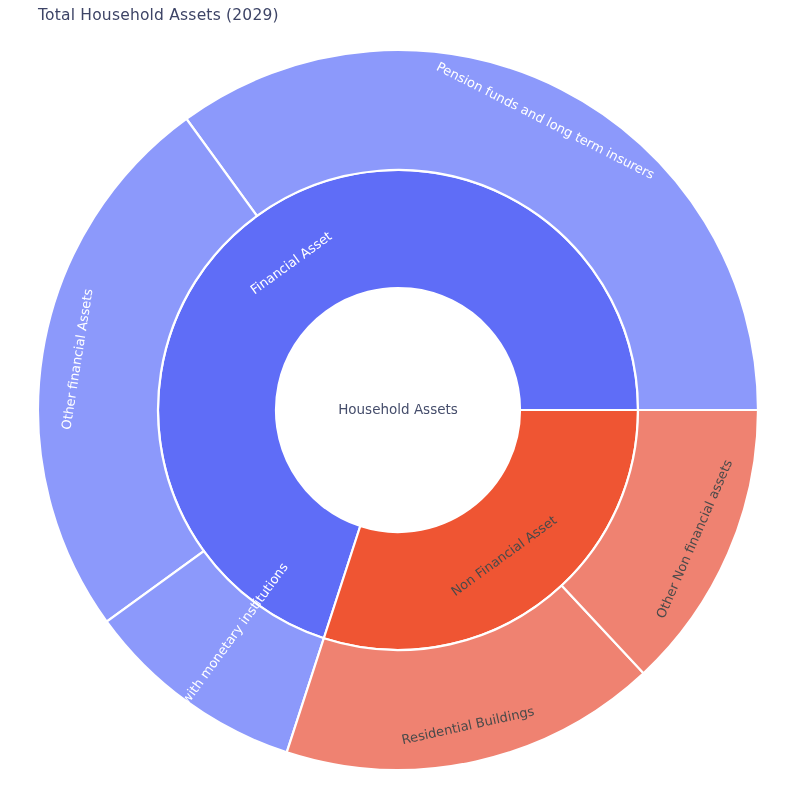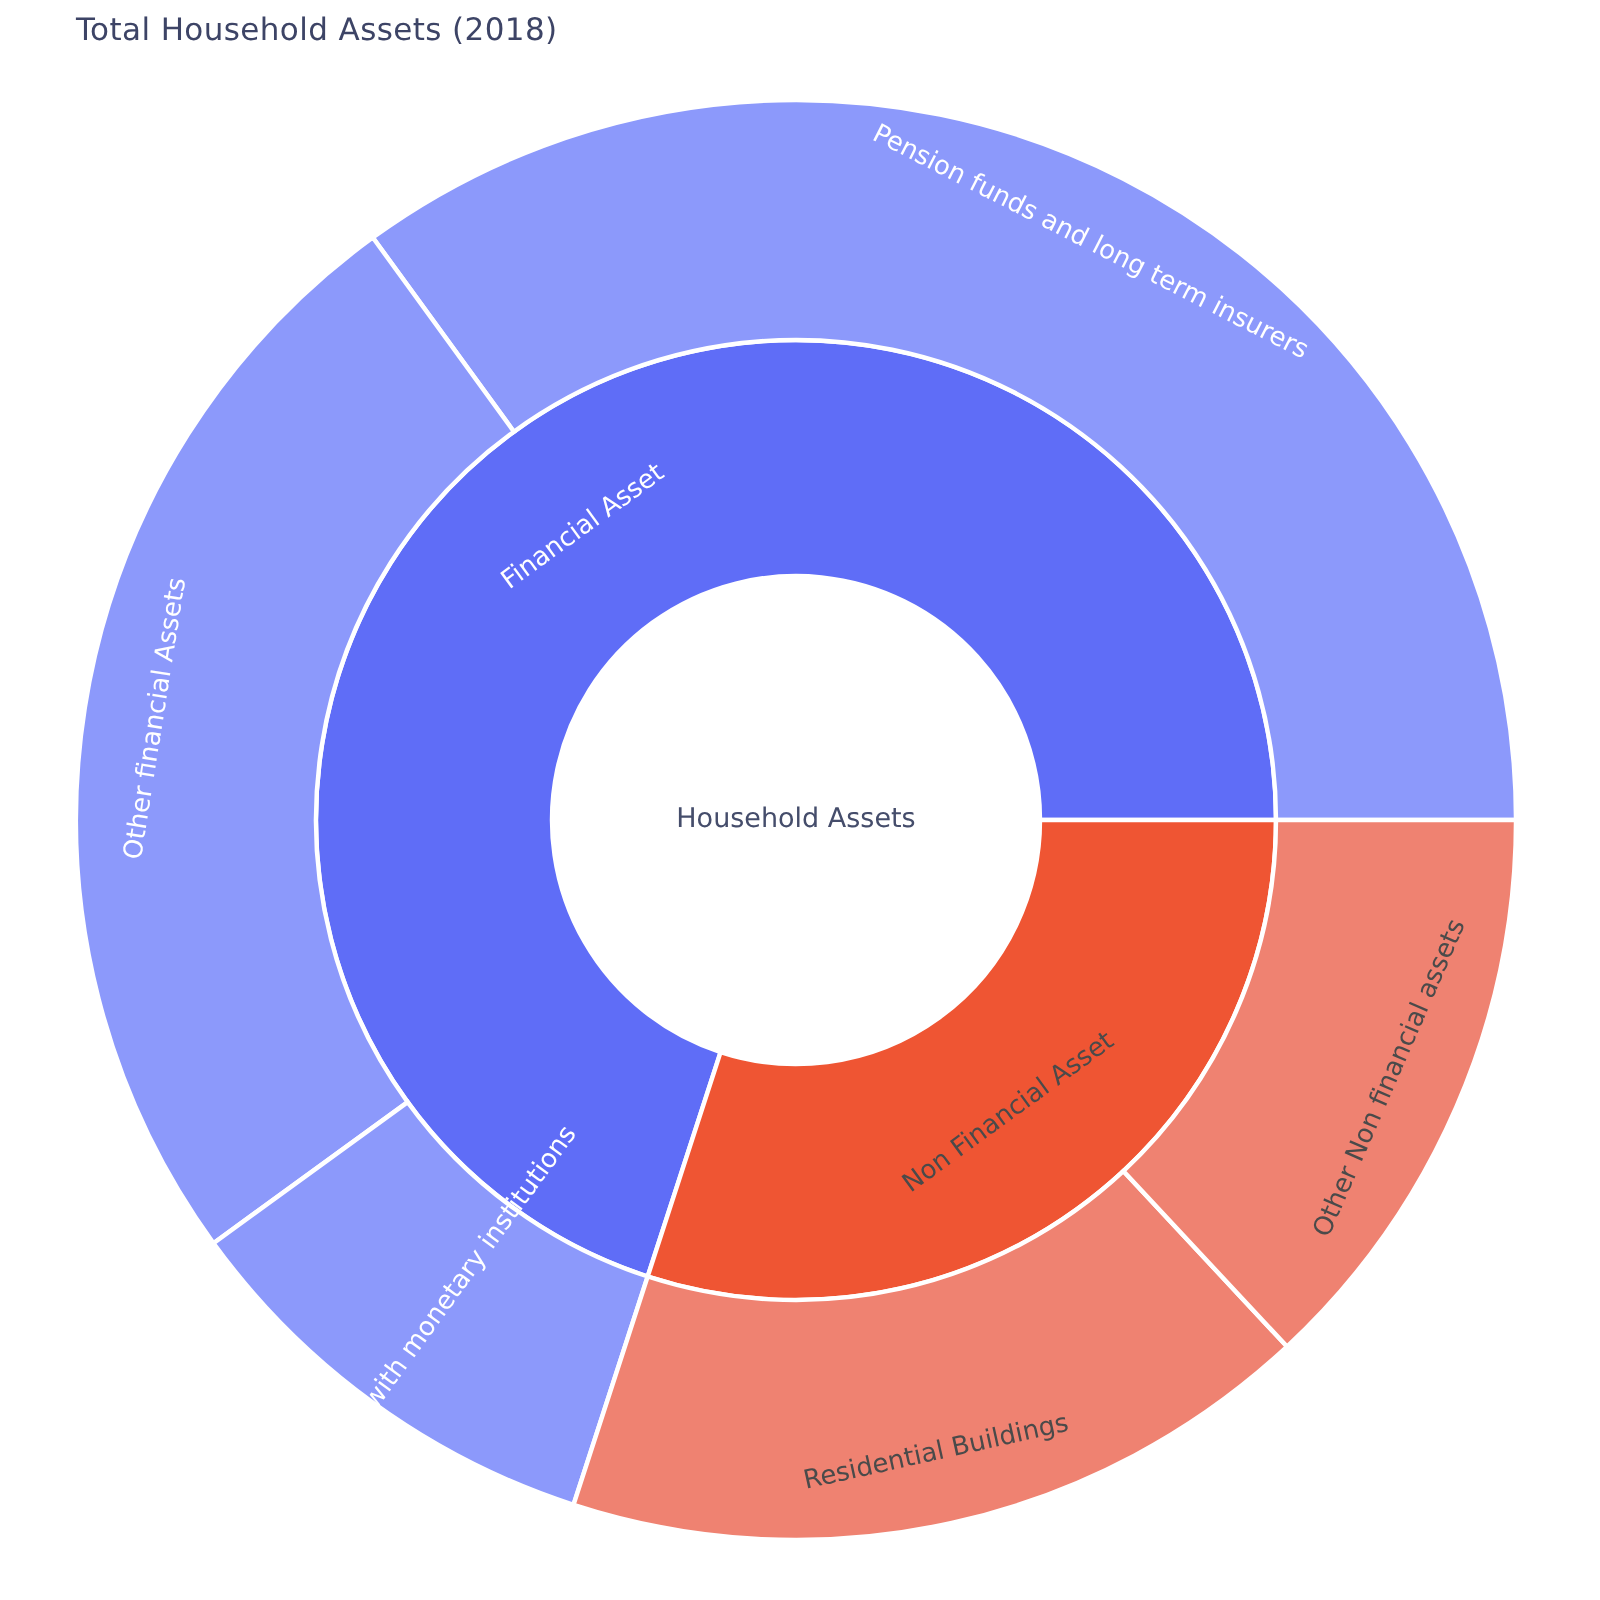"Total Household Assets (2018)" div { text: 2018 -> 2029 }
